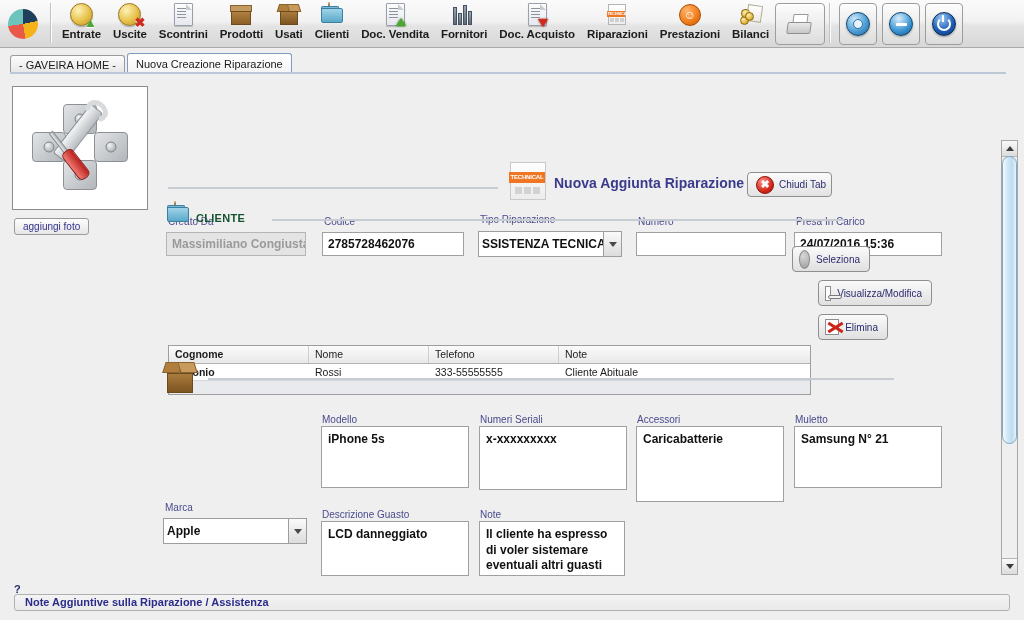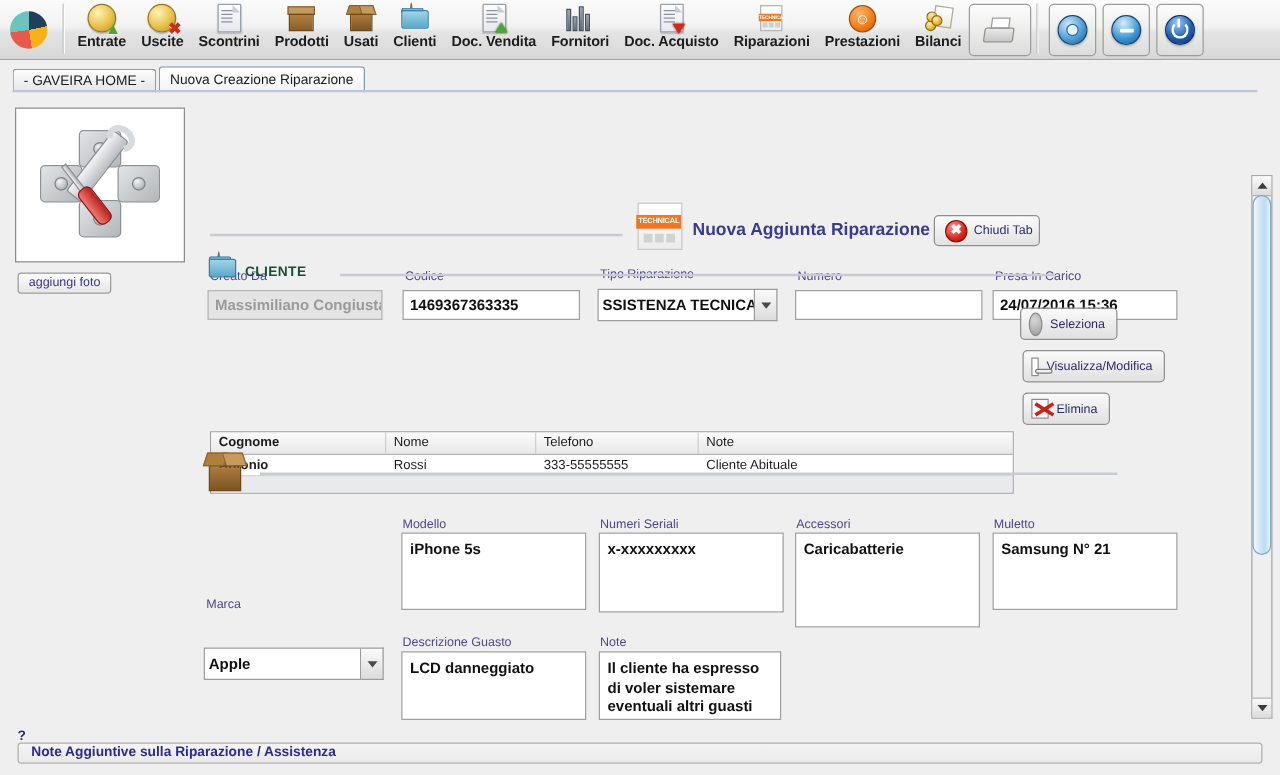"1469367363335" div.finput { text: 1469367363335 -> 2785728462076 }
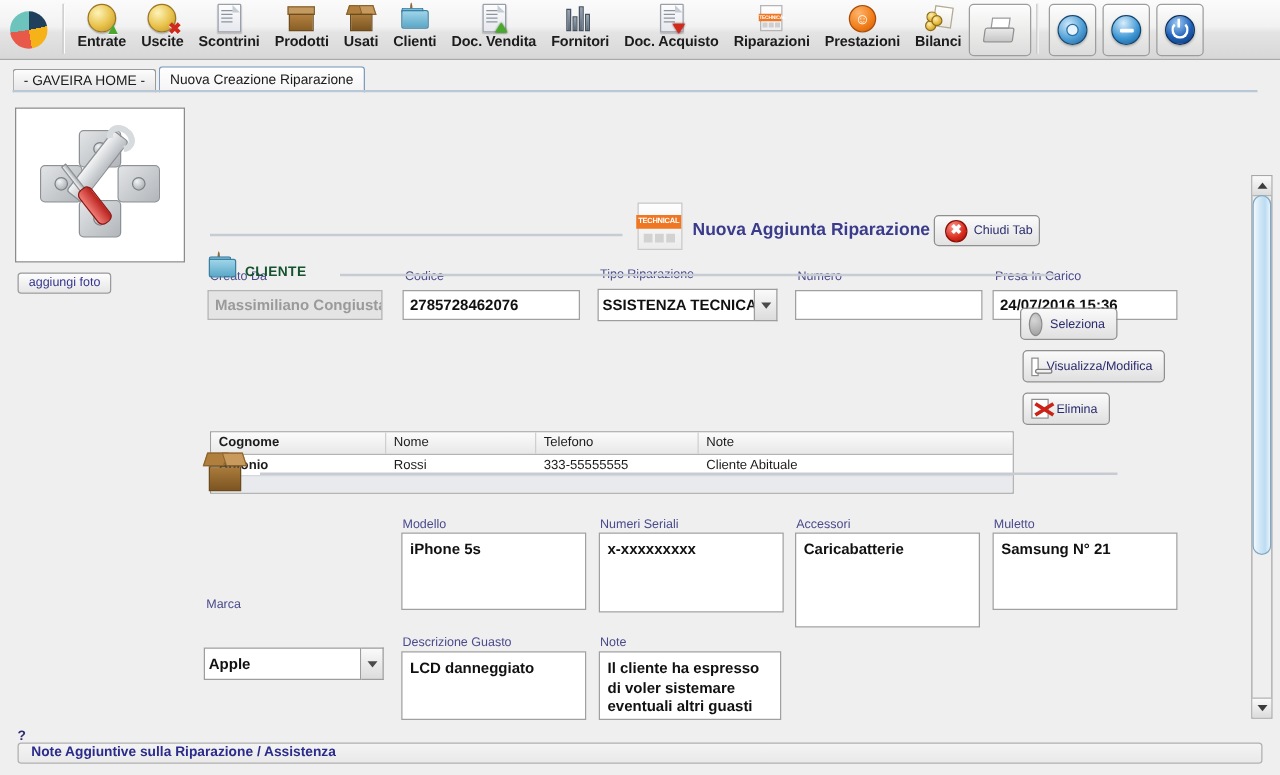"Seleziona" div.sbtn { left: 816px -> 792px }
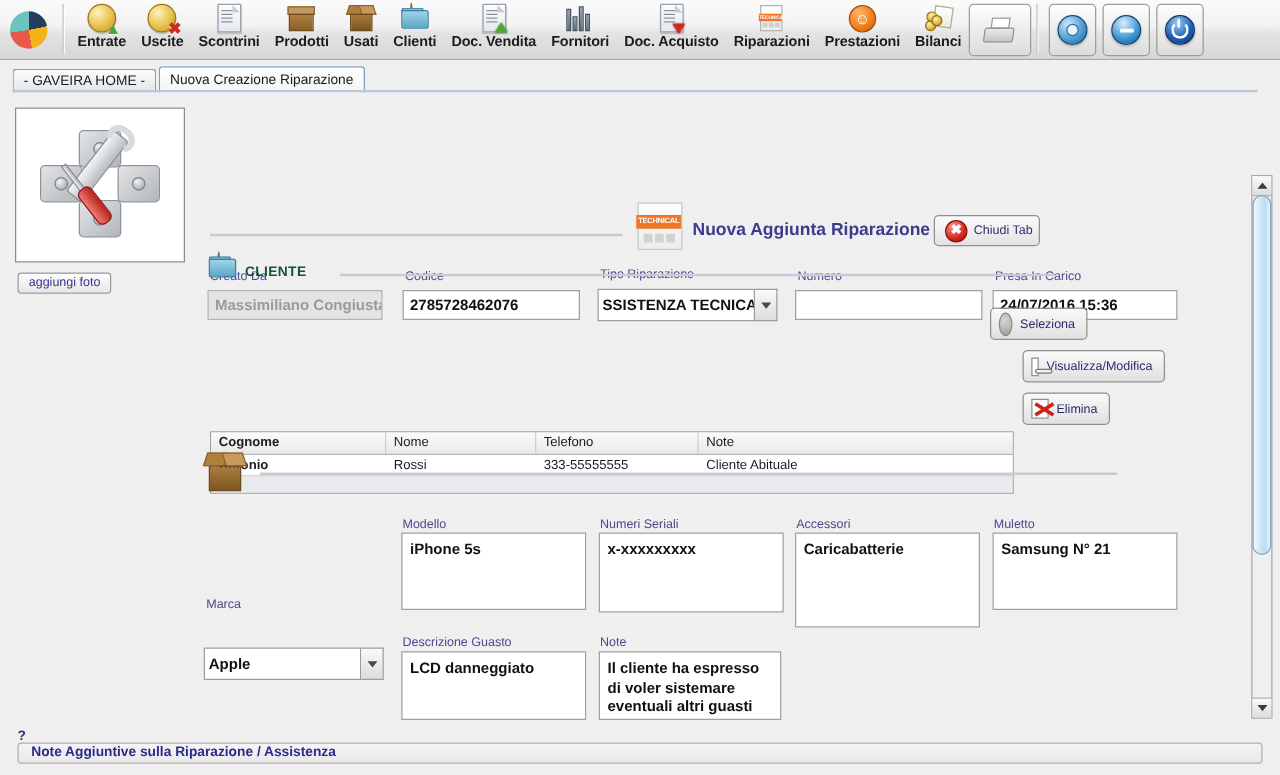"Marca" div.flabel { top: 404px -> 428px }
